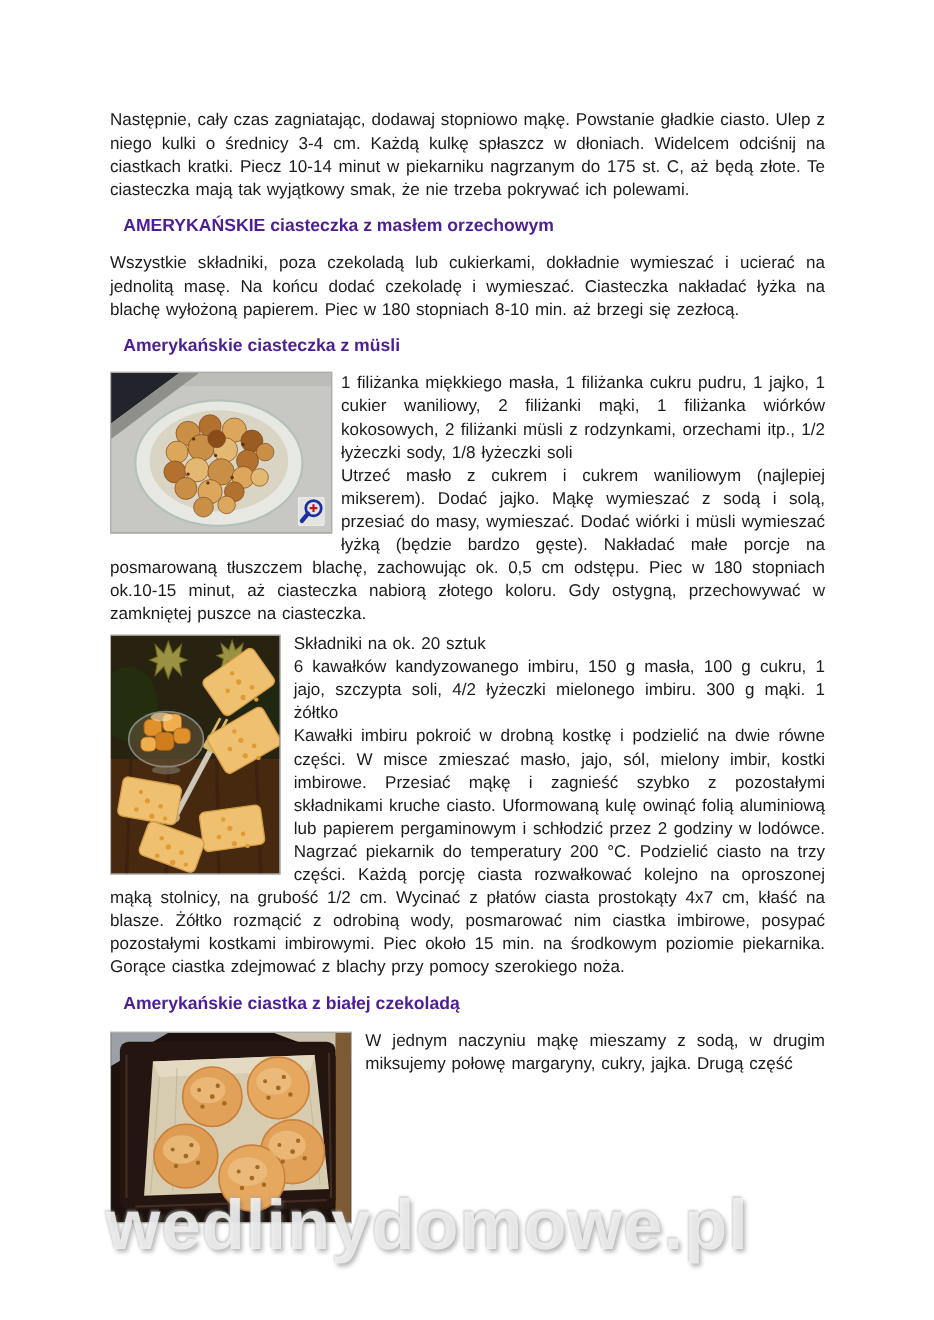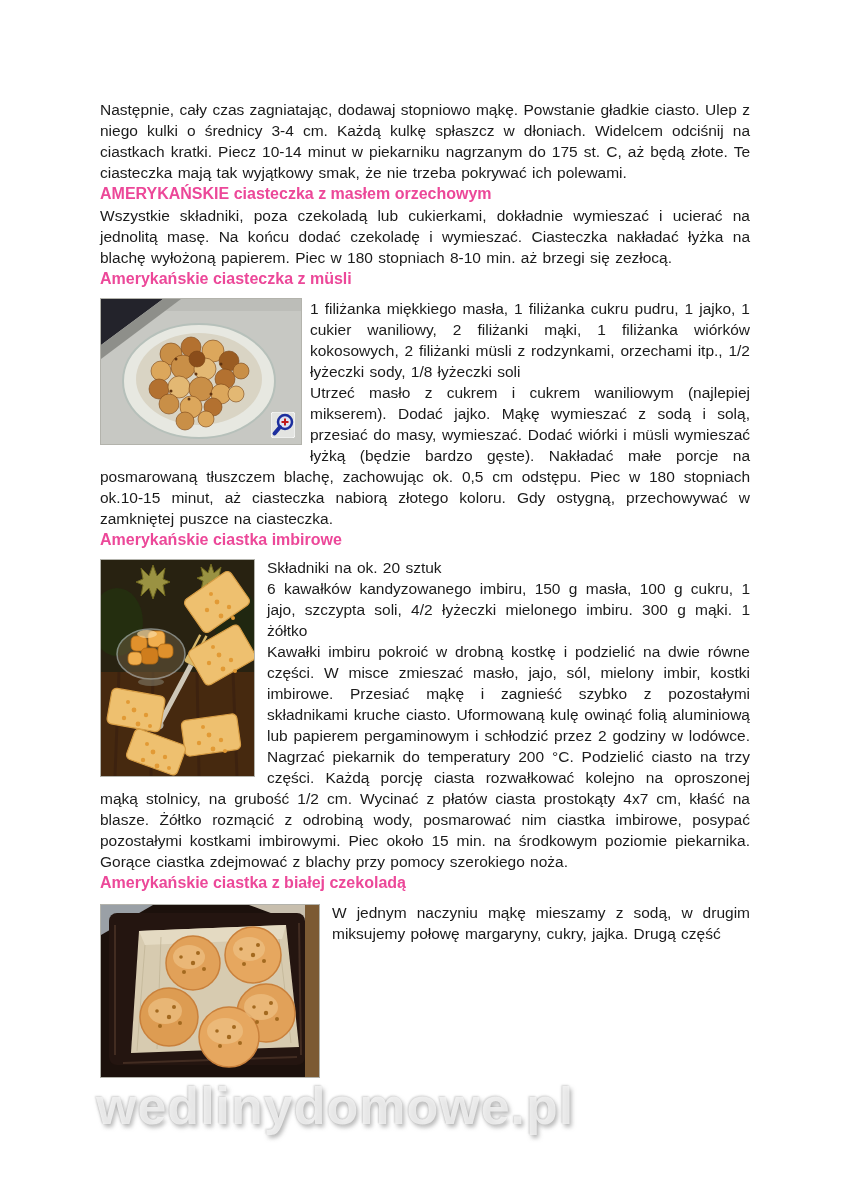"AMERYKAŃSKIE ciasteczka z masłem" h2.red { color: #ec4899 -> #4c1d95; margin: 0 -> 12px }
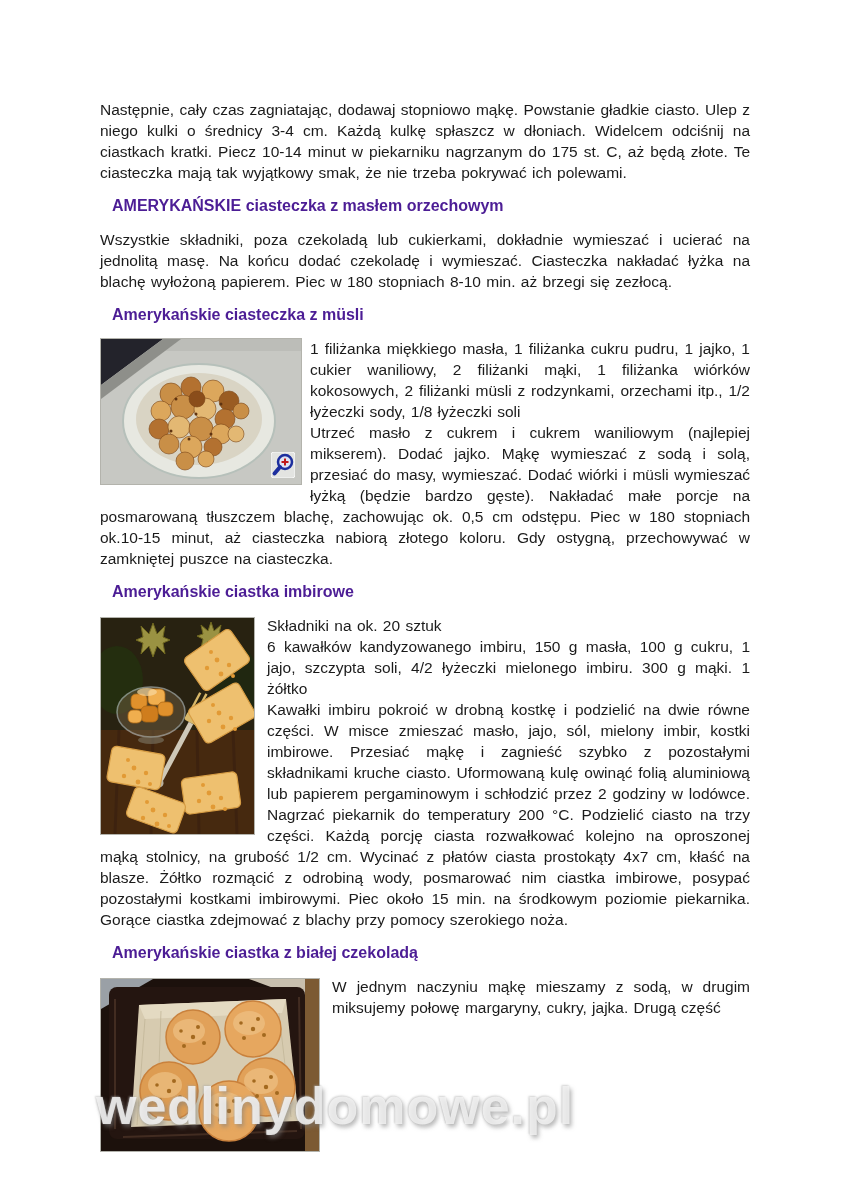"Amerykańskie ciastka imbirowe" h2.red { html: <h2>Amerykańskie ciastka imbirowe</h2> -> none }
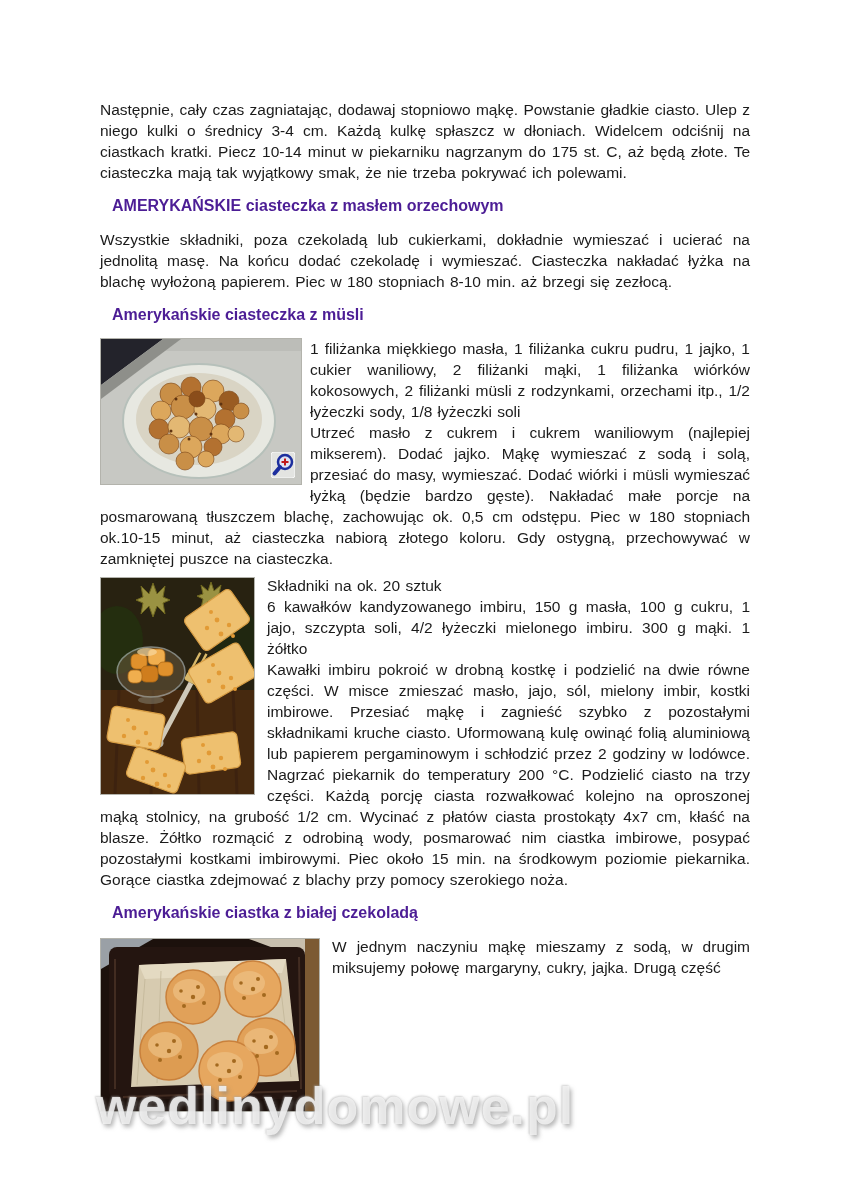"wedlinydomowe.pl" .watermark { font-size: 52px -> 64px }
